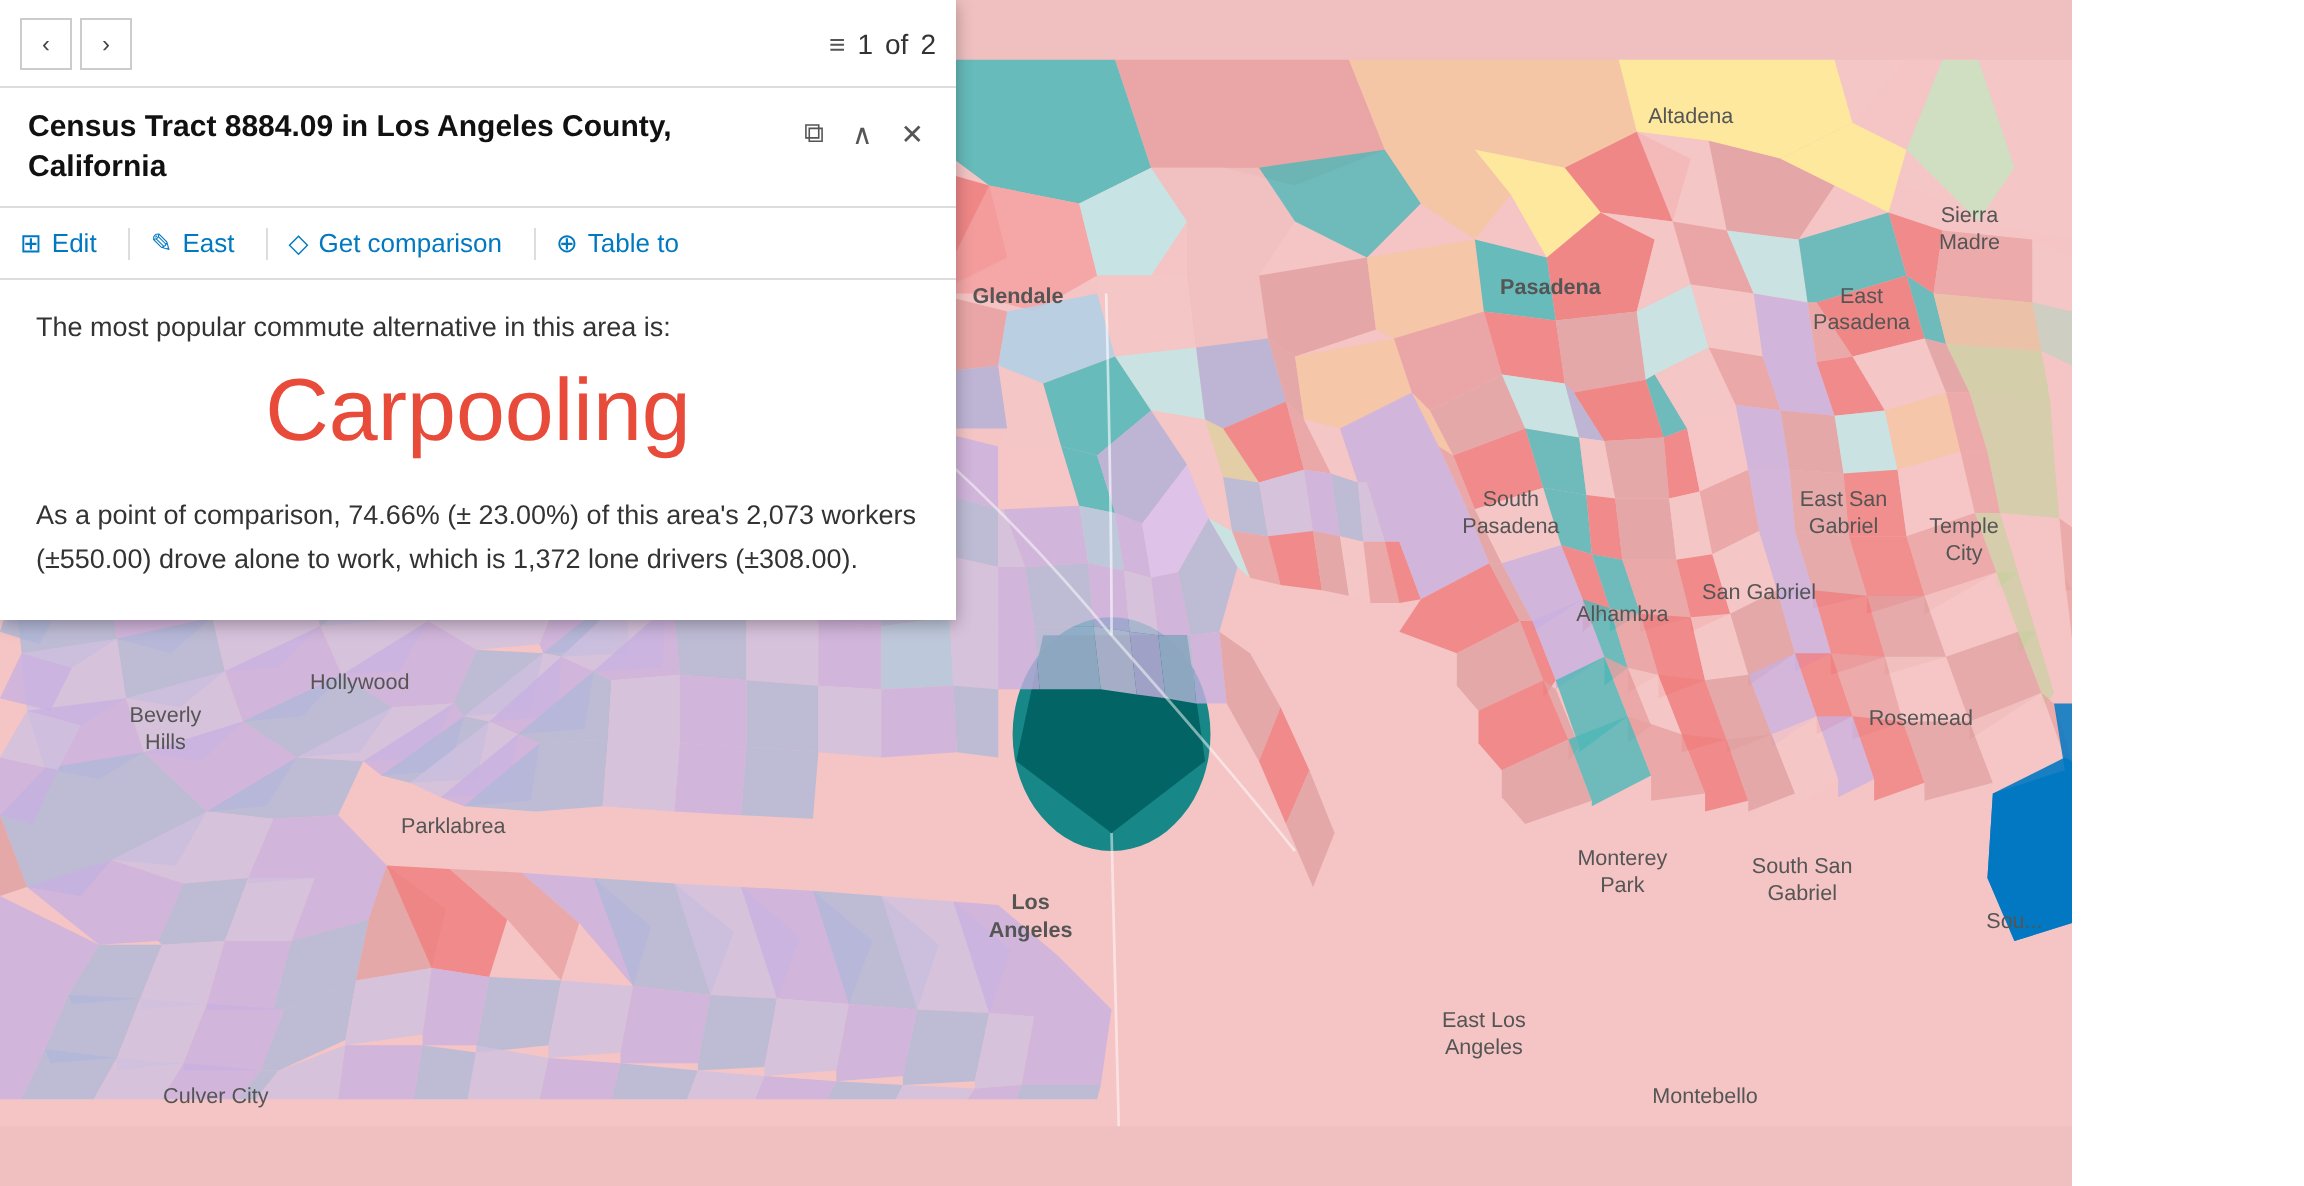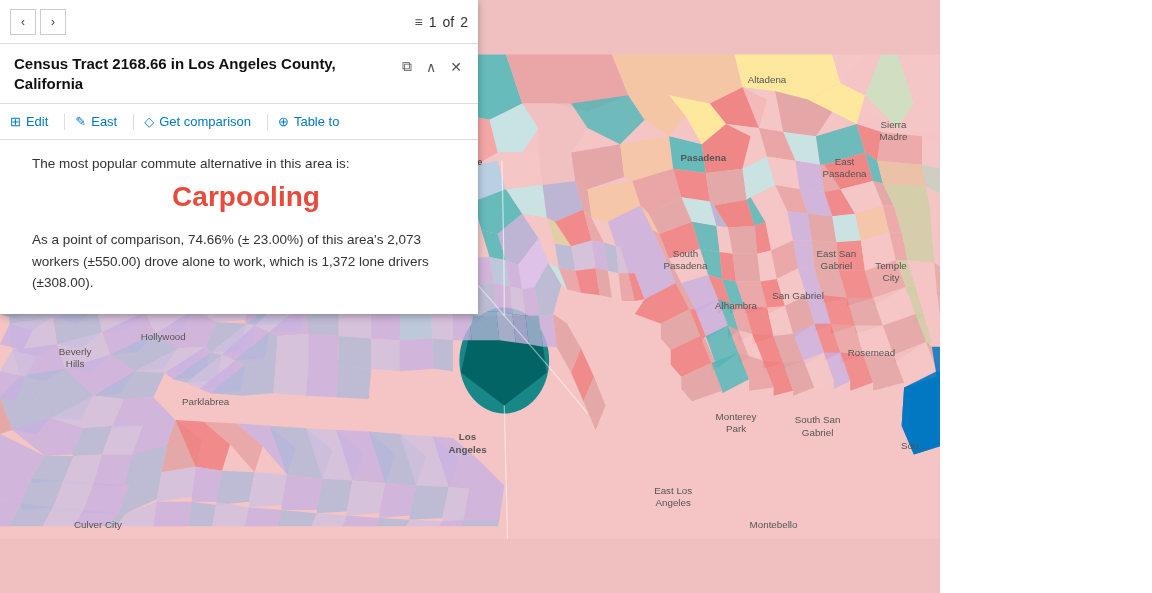"Census Tract 2168.66 in Los" div { text: 2168.66 -> 8884.09 }
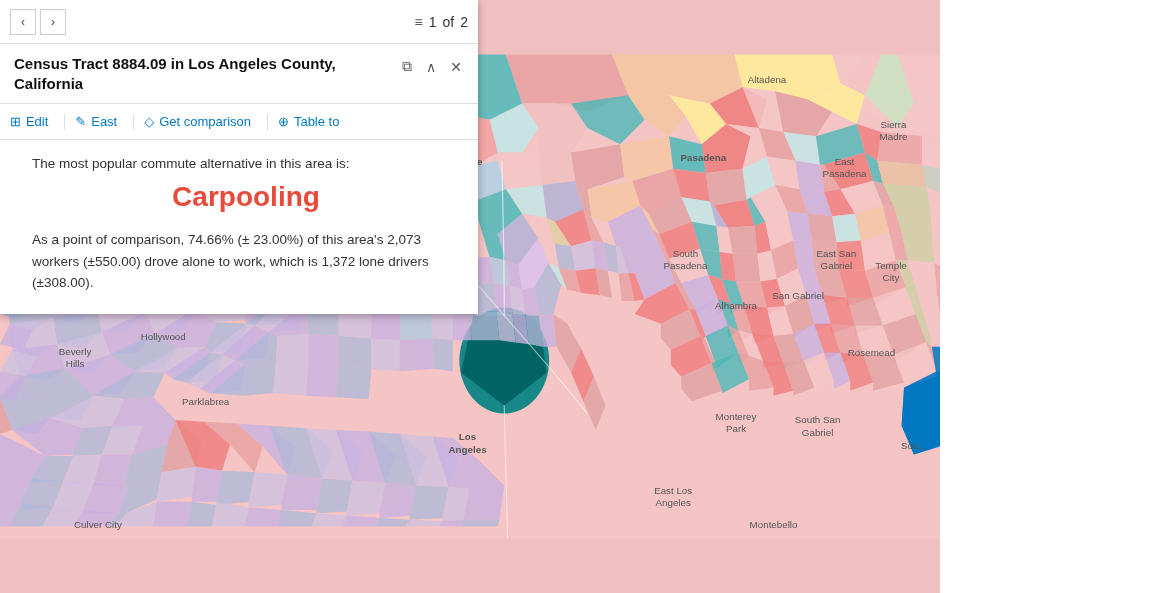"Altadena" #map-container { width: 940px -> 1036px }
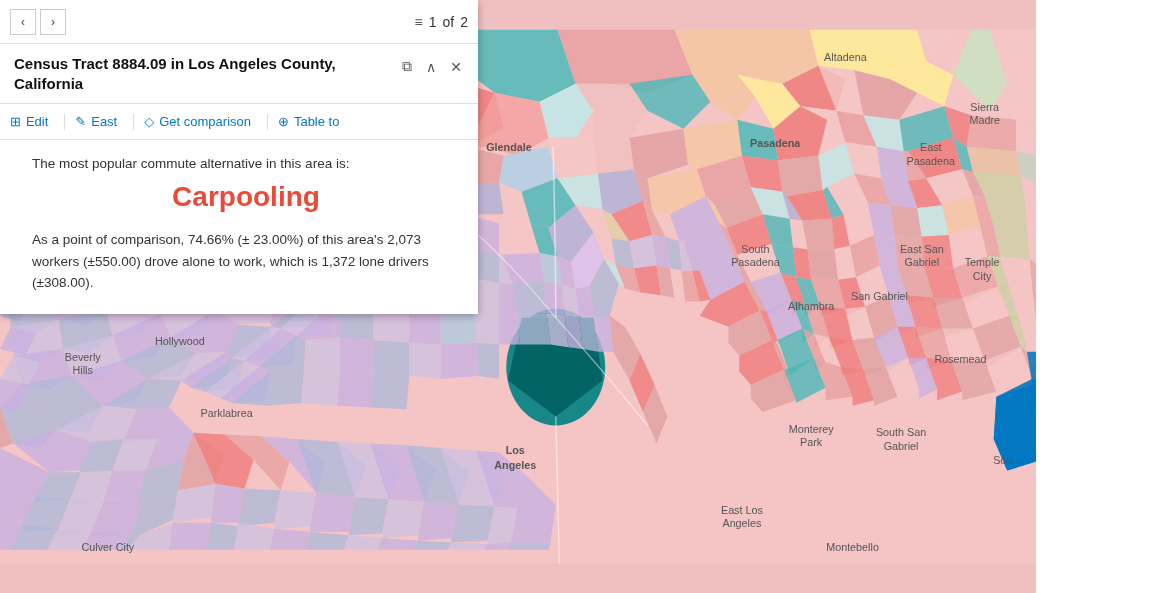"The most popular commute alternative" #content-area { margin-left: 14px -> none }
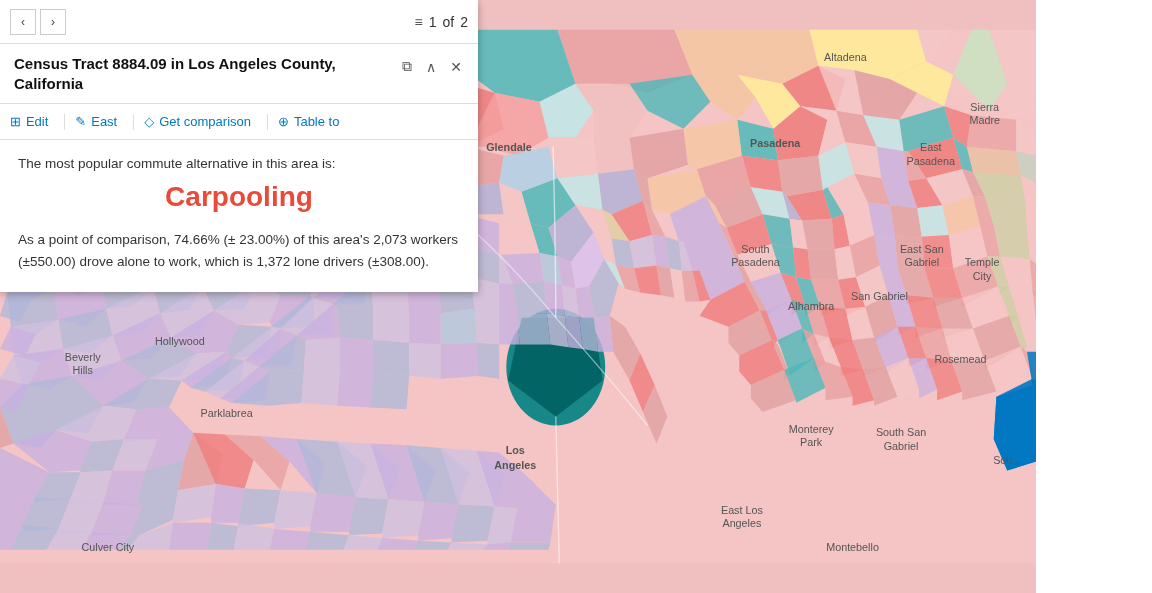"Carpooling" .highlight-word { font-size: 28px -> 44px; font-weight: bold -> normal }
